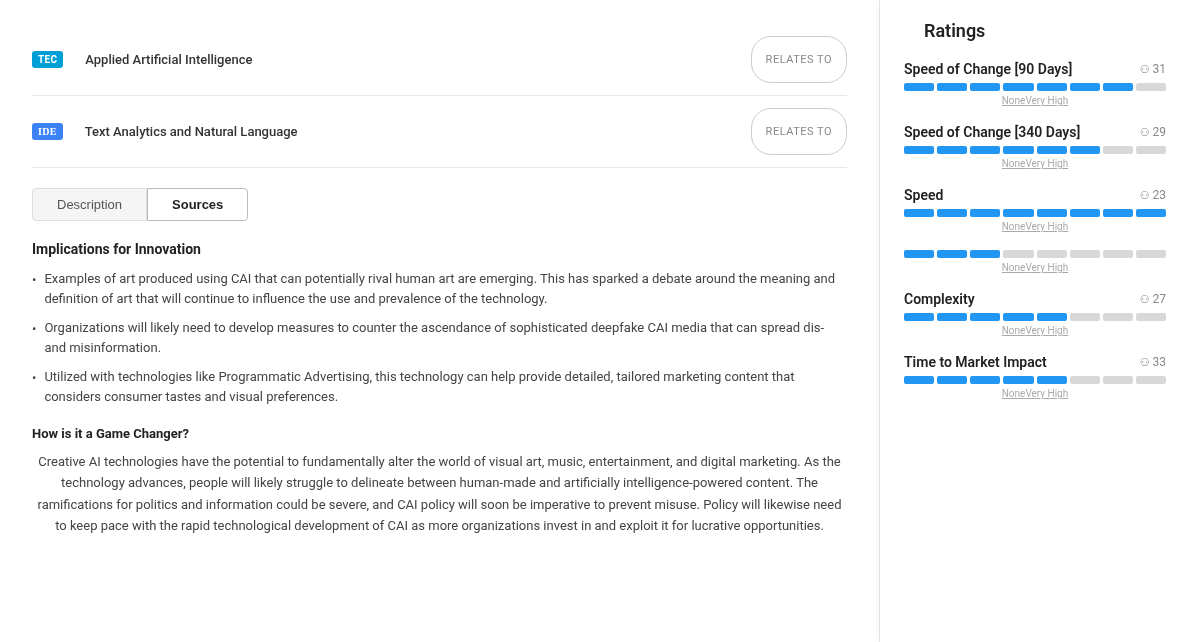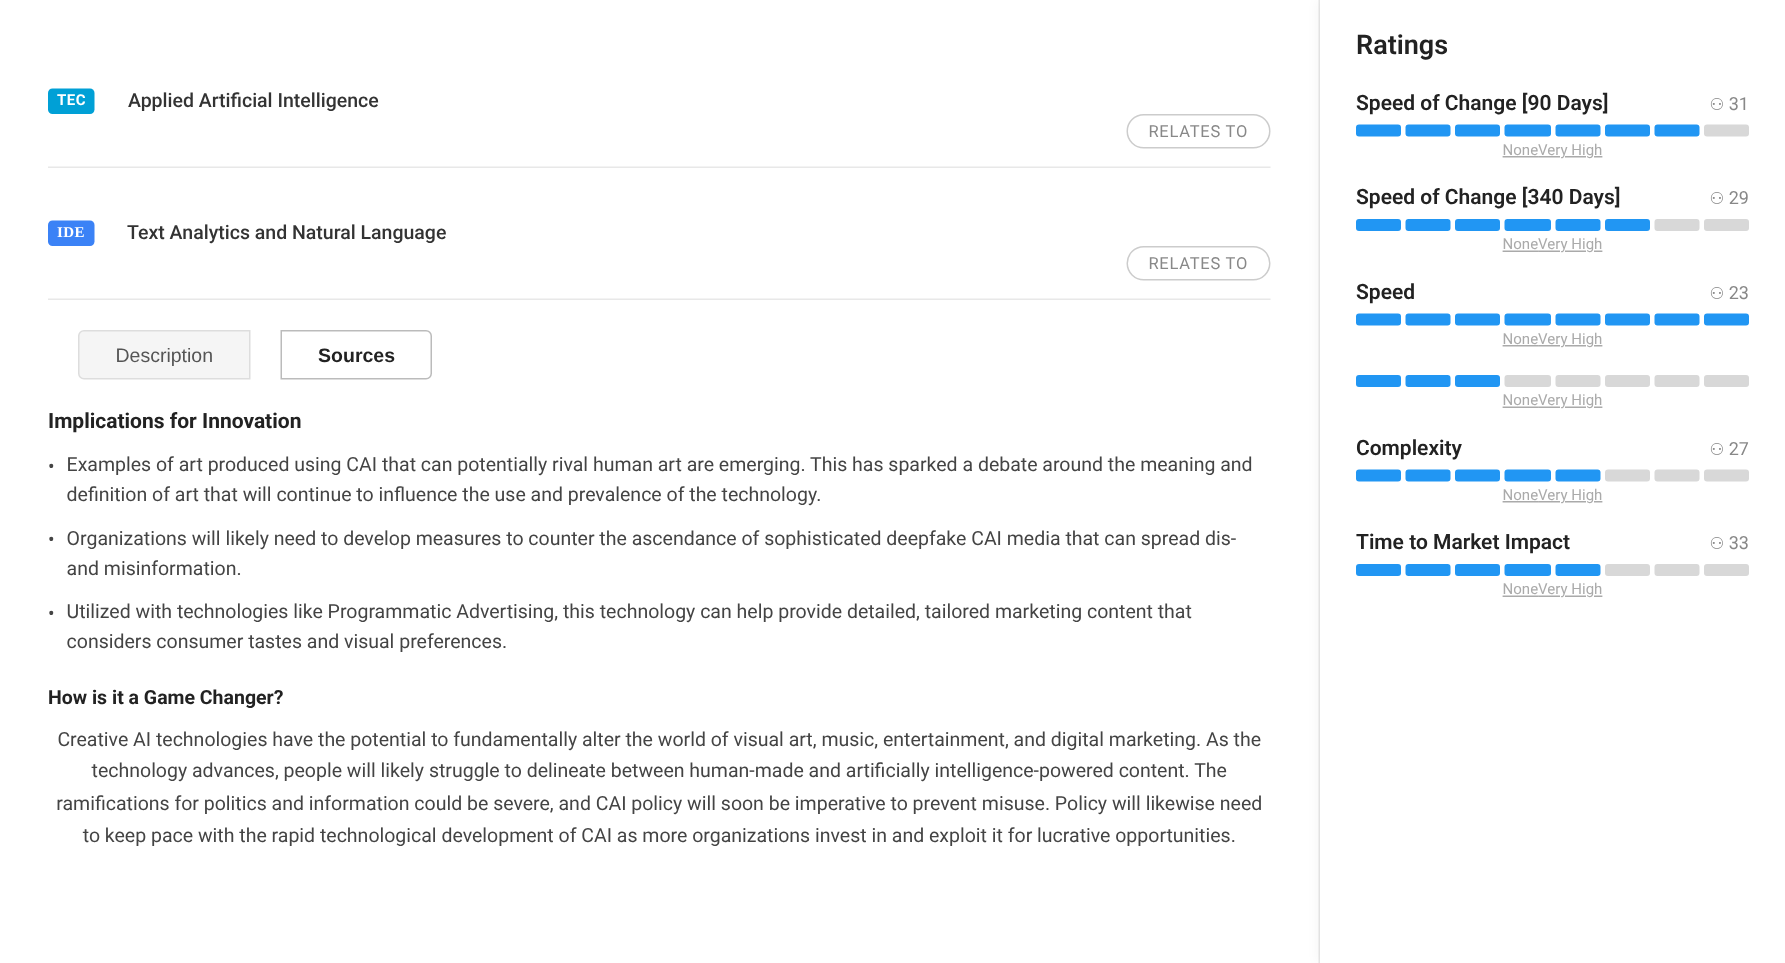"Ratings" .ratings-title { margin-left: none -> 20px }
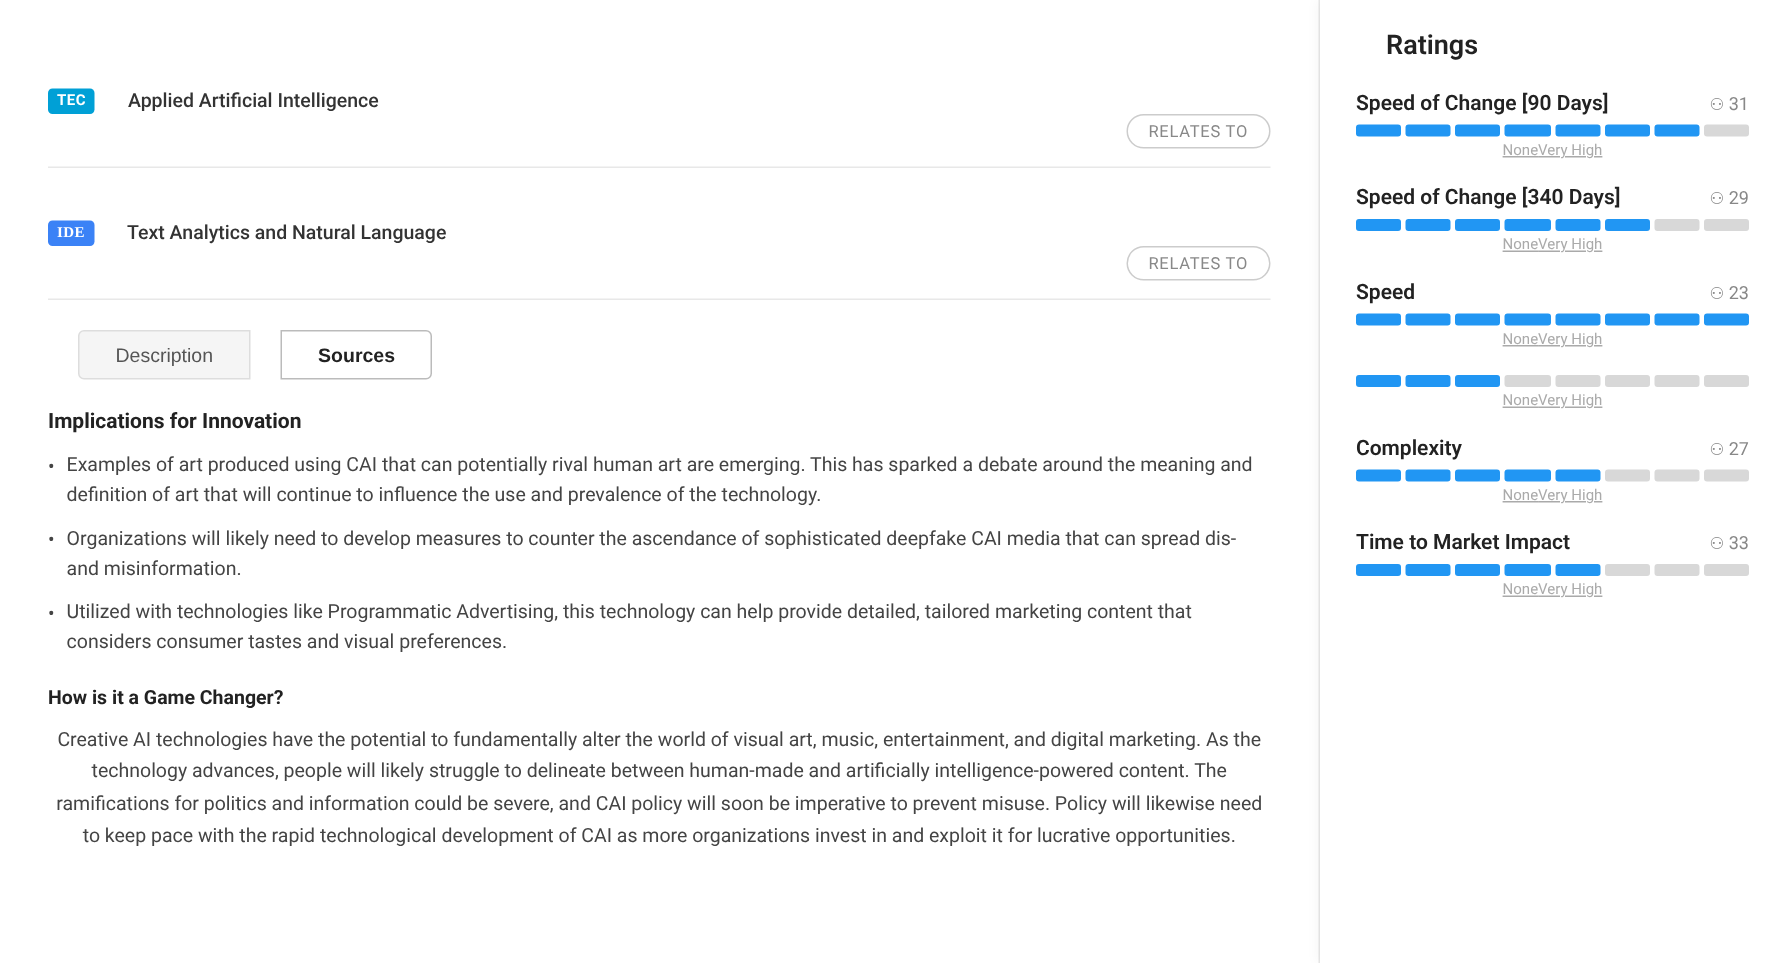"RELATES TO" .relates-to-badge { margin-top: 40px -> none; padding: 4px 14px -> 16px 14px }
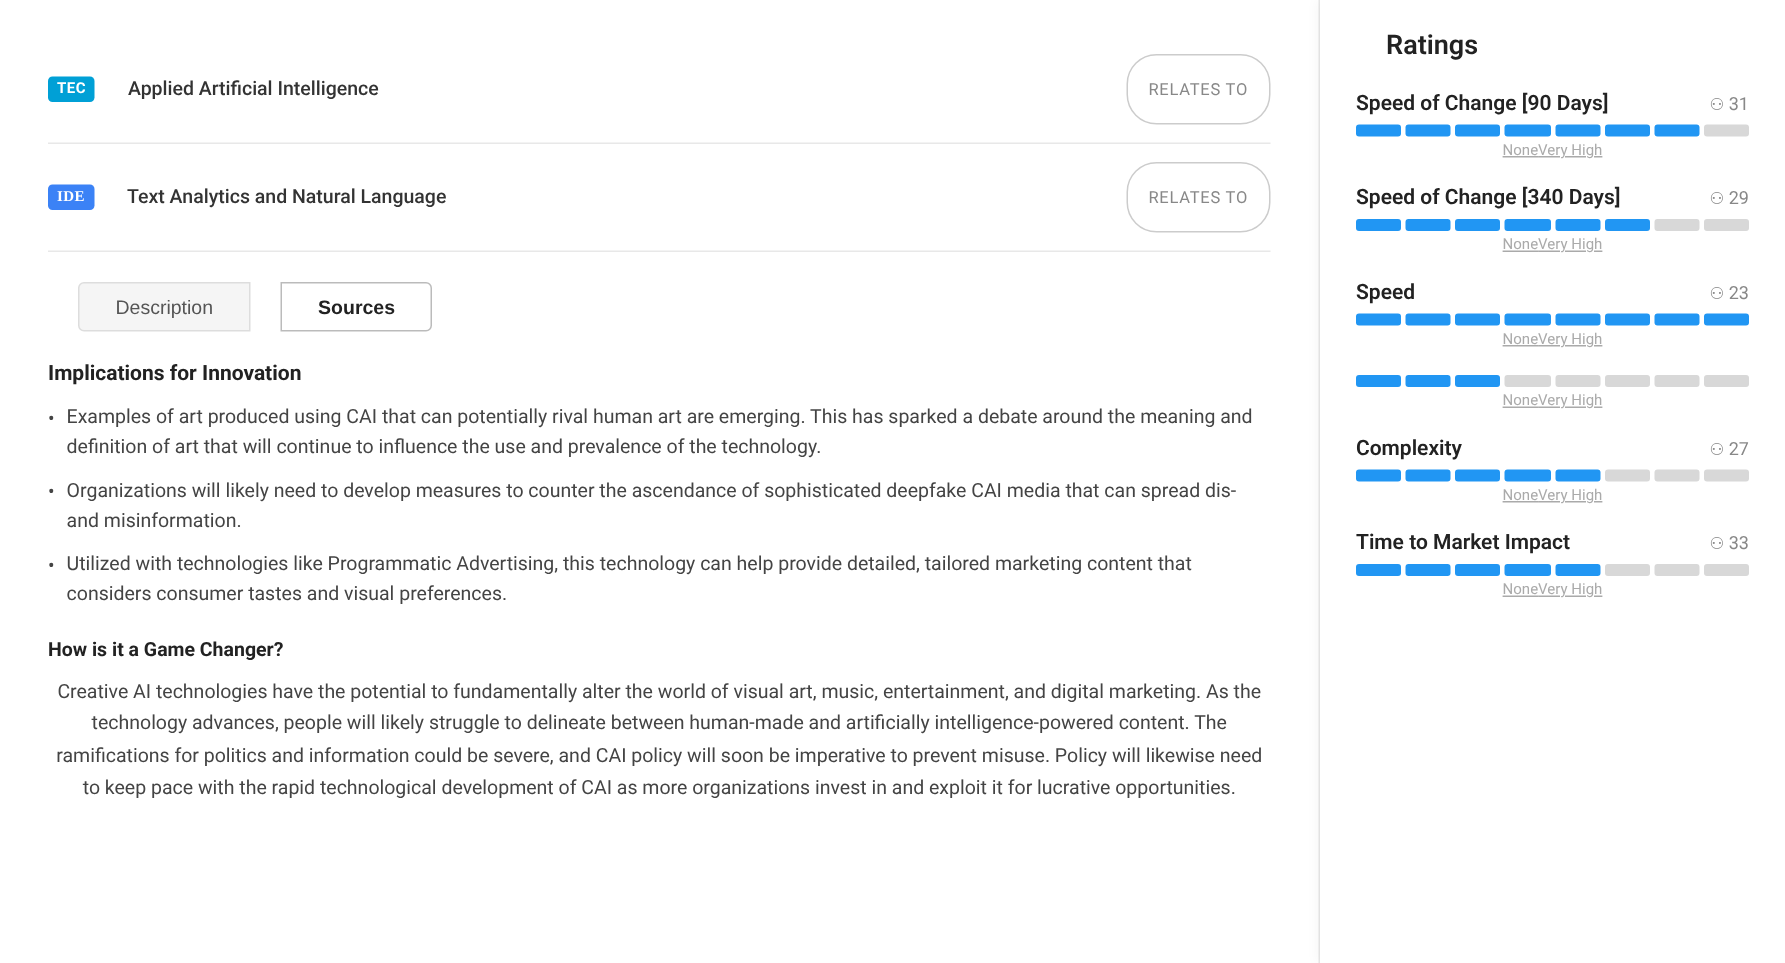"Description" .tab { margin-left: 20px -> none }
